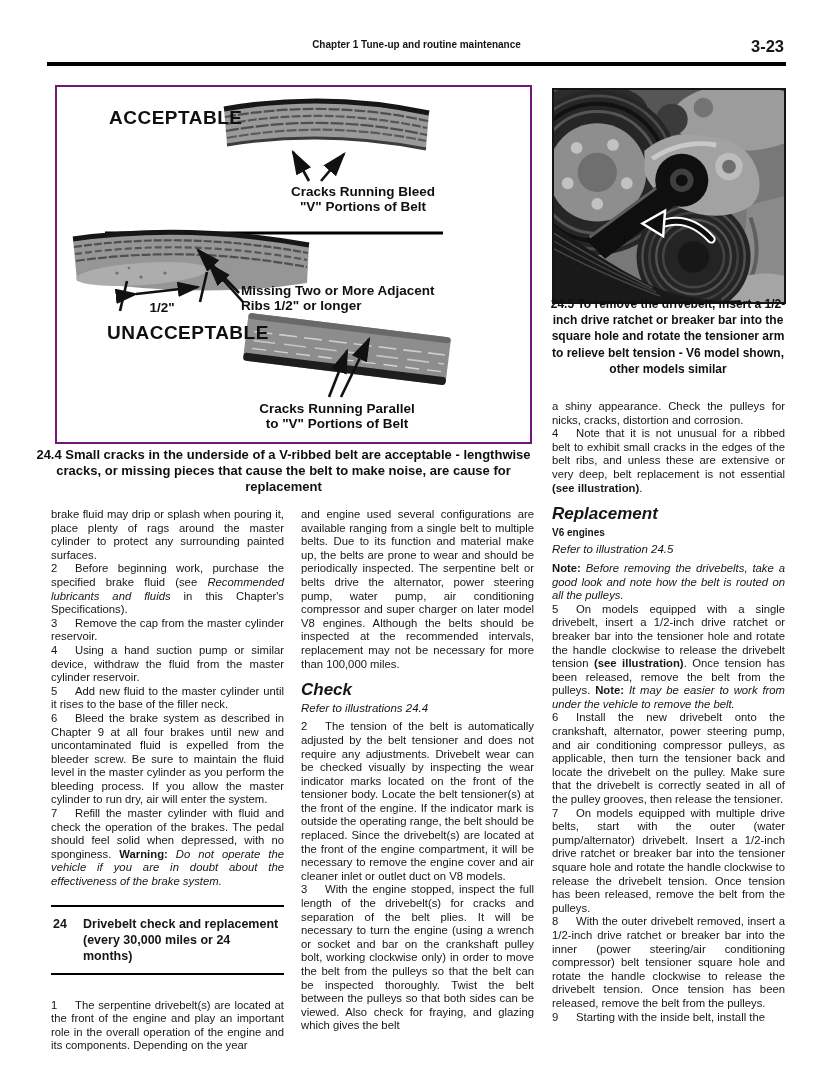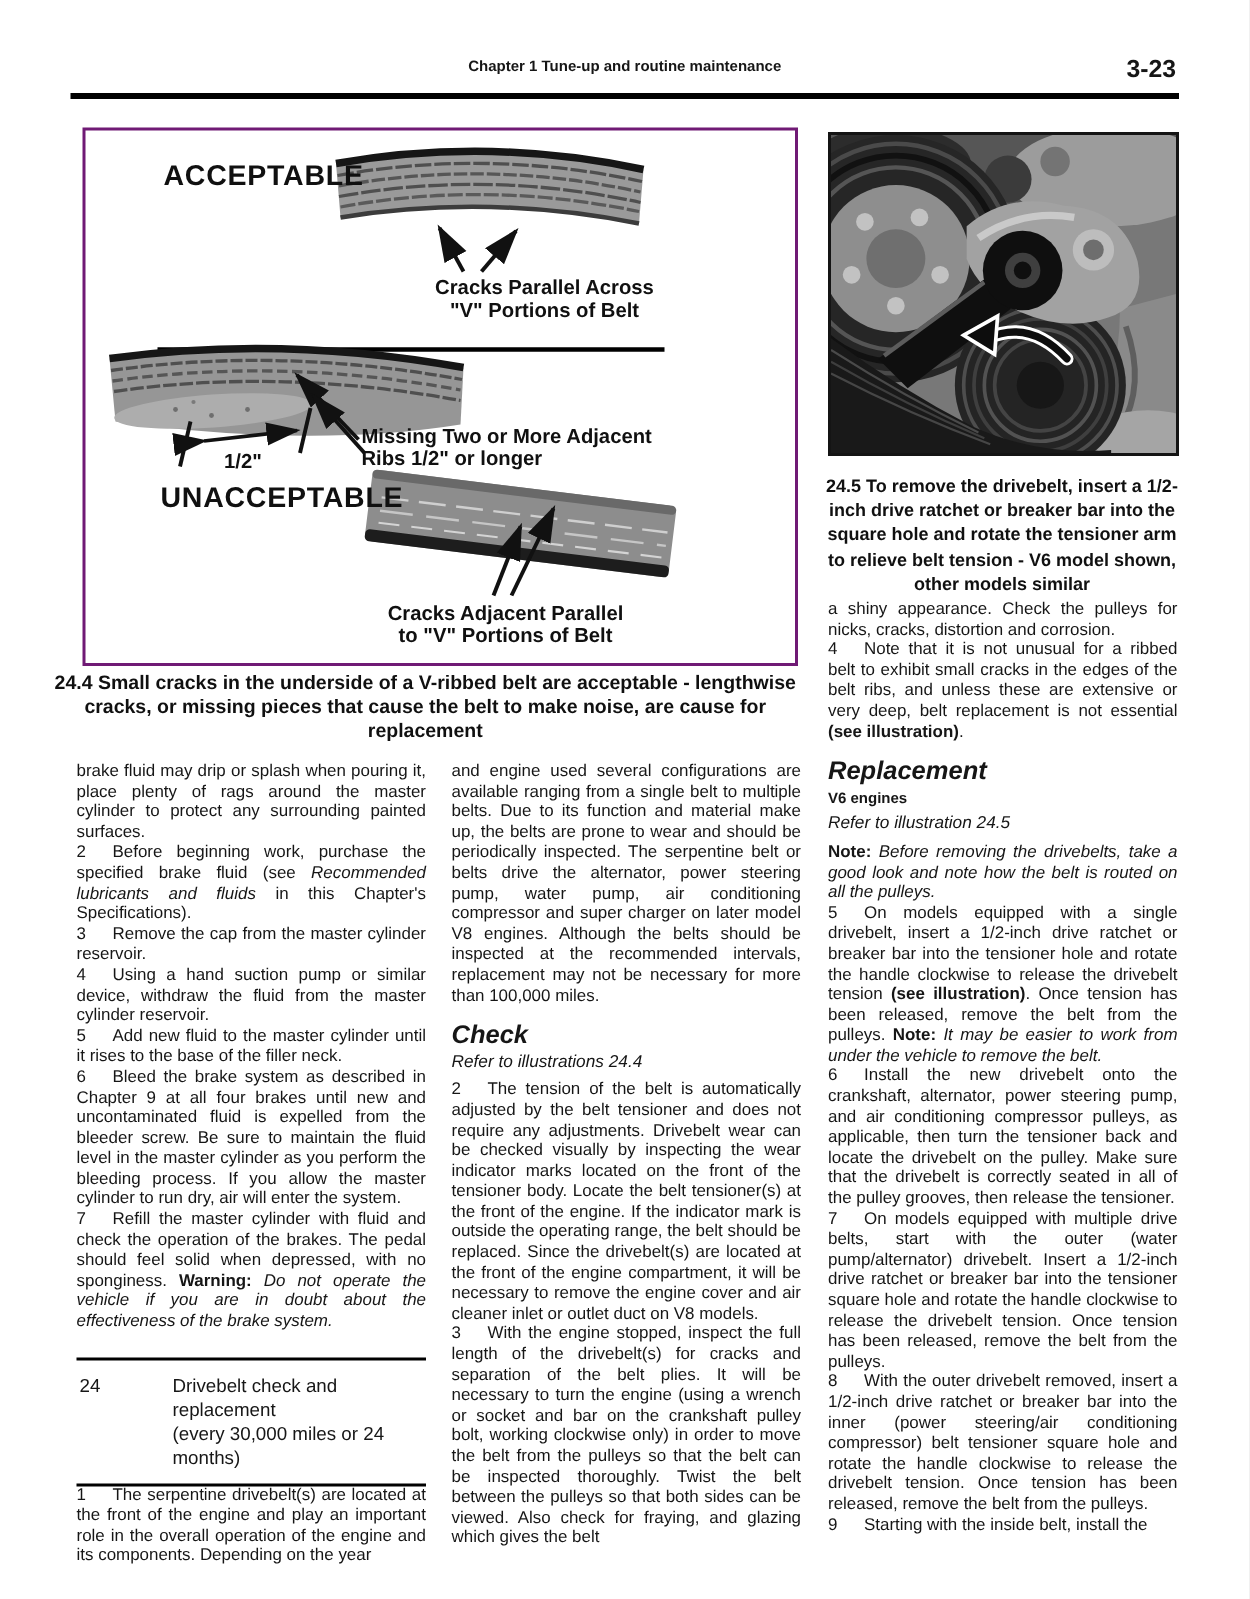"Cracks Parallel Across" span { text: Parallel Across -> Running Bleed }
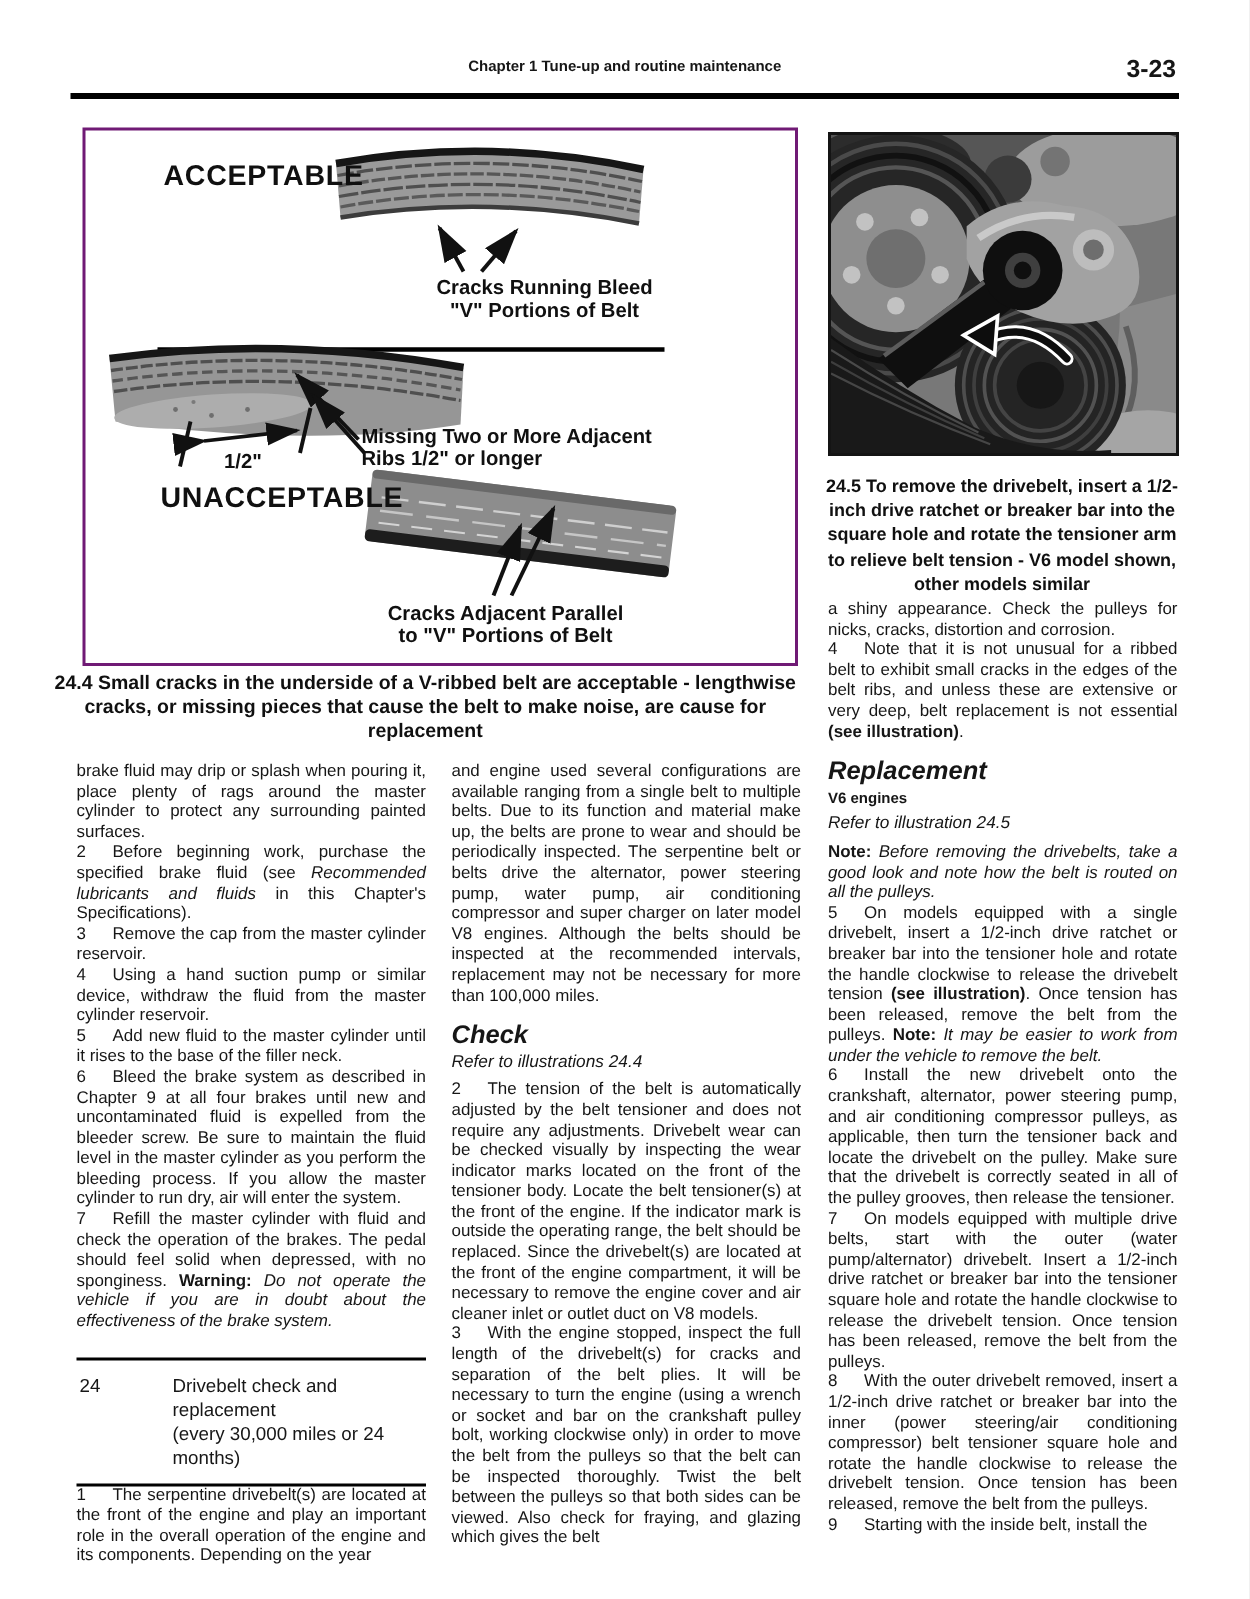"24.5 To remove the drivebelt," .cap-245 { top: 316px -> 296px }
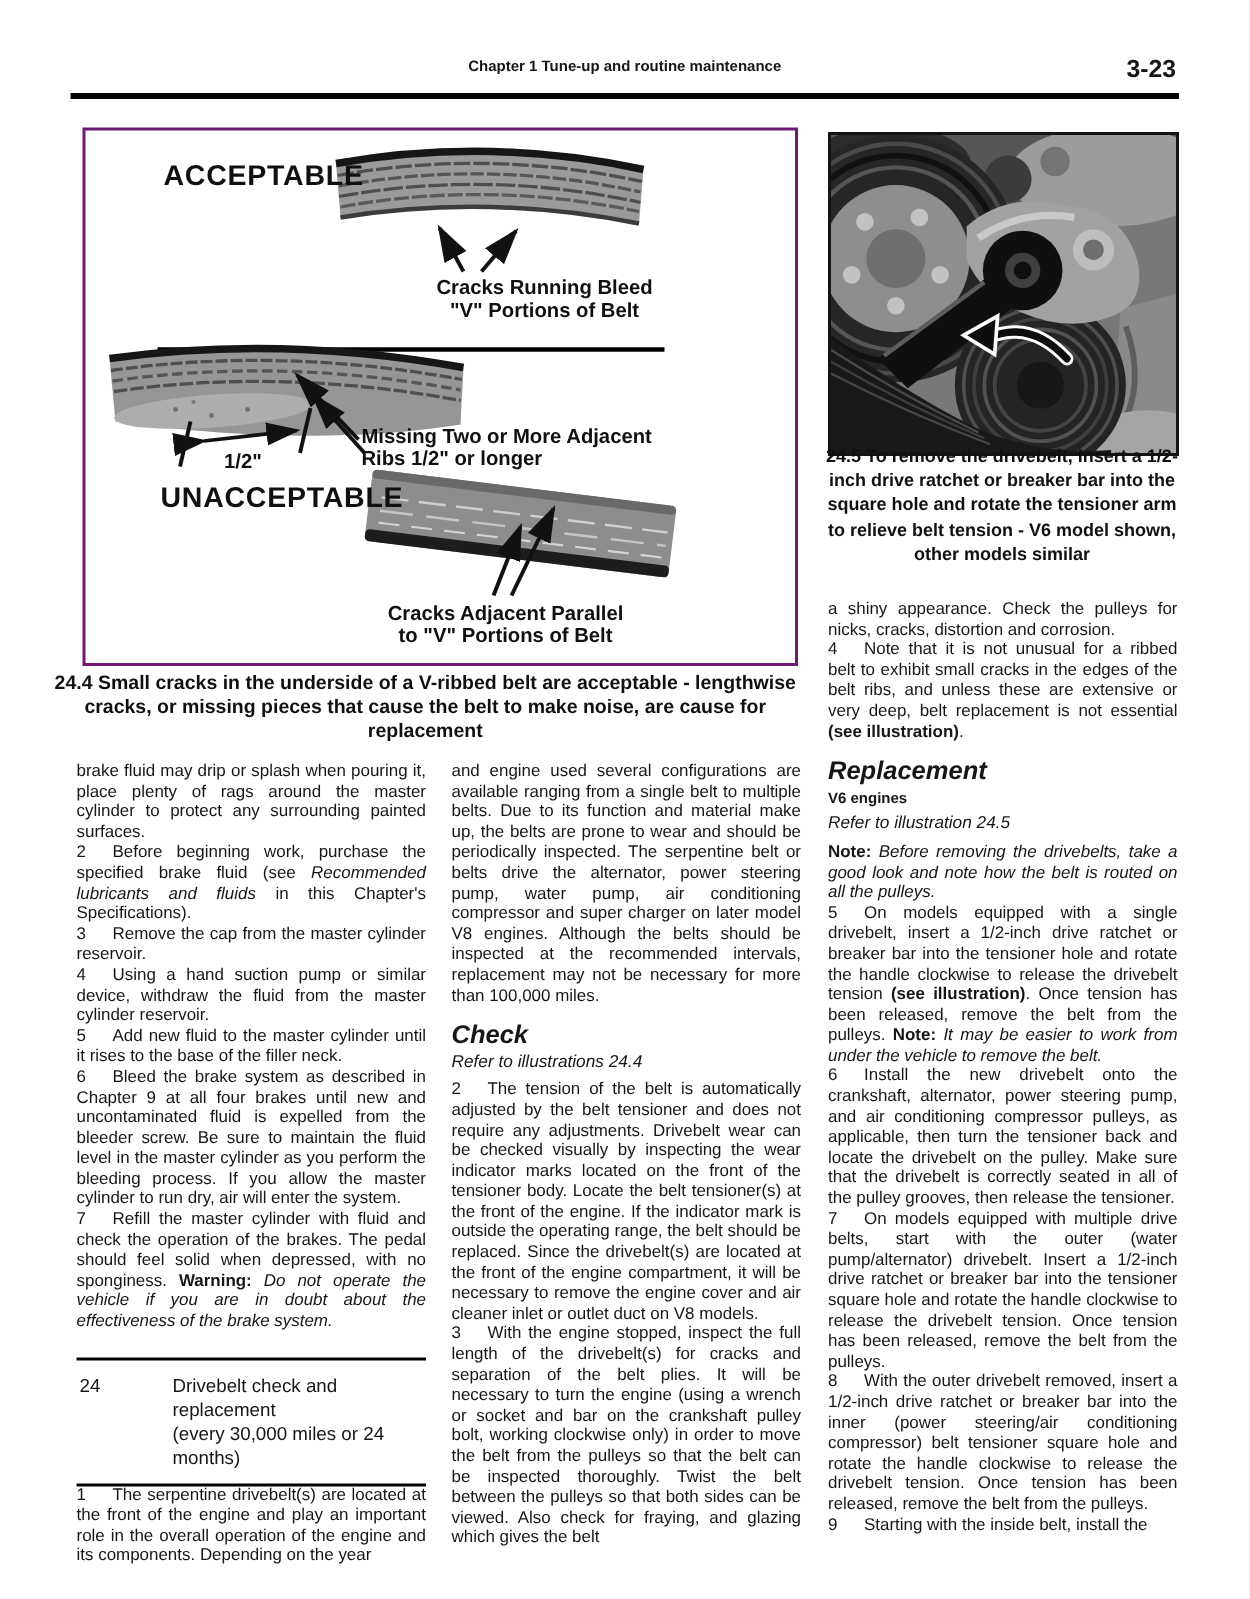"Cracks Adjacent Parallel" span { text: Adjacent -> Running }
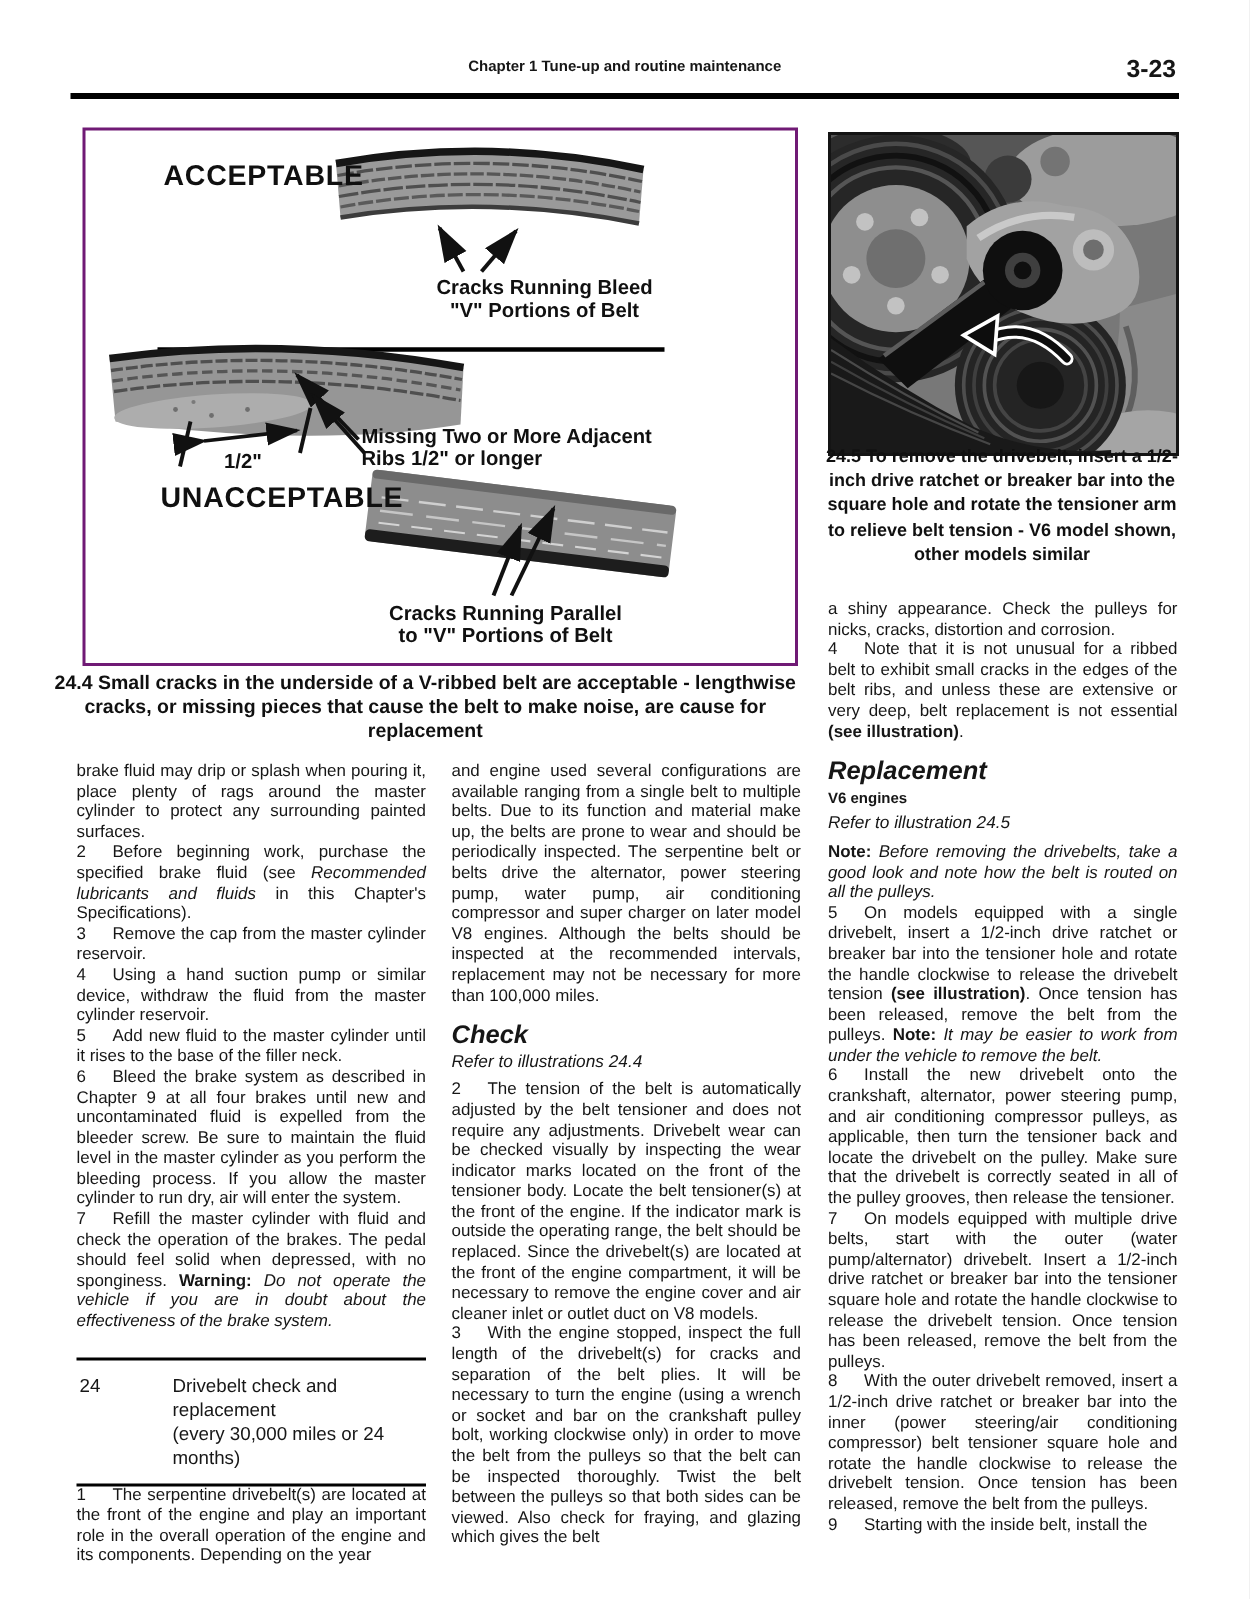"24" .sec-box { font-weight: normal -> bold; gap: 32px -> none; margin: 16px 0 0 -> 16px 0 24px }
